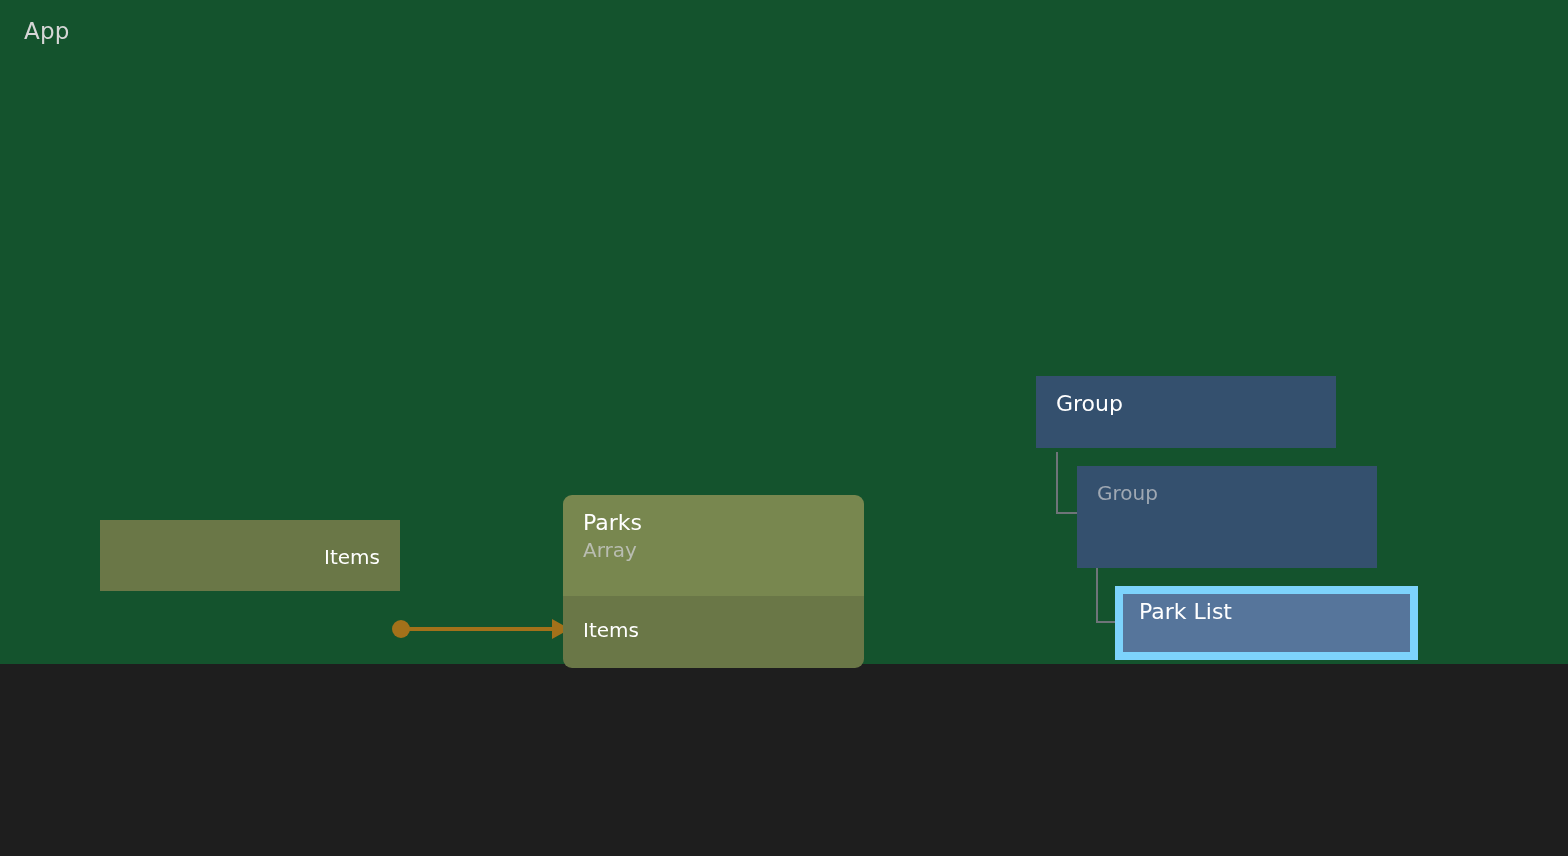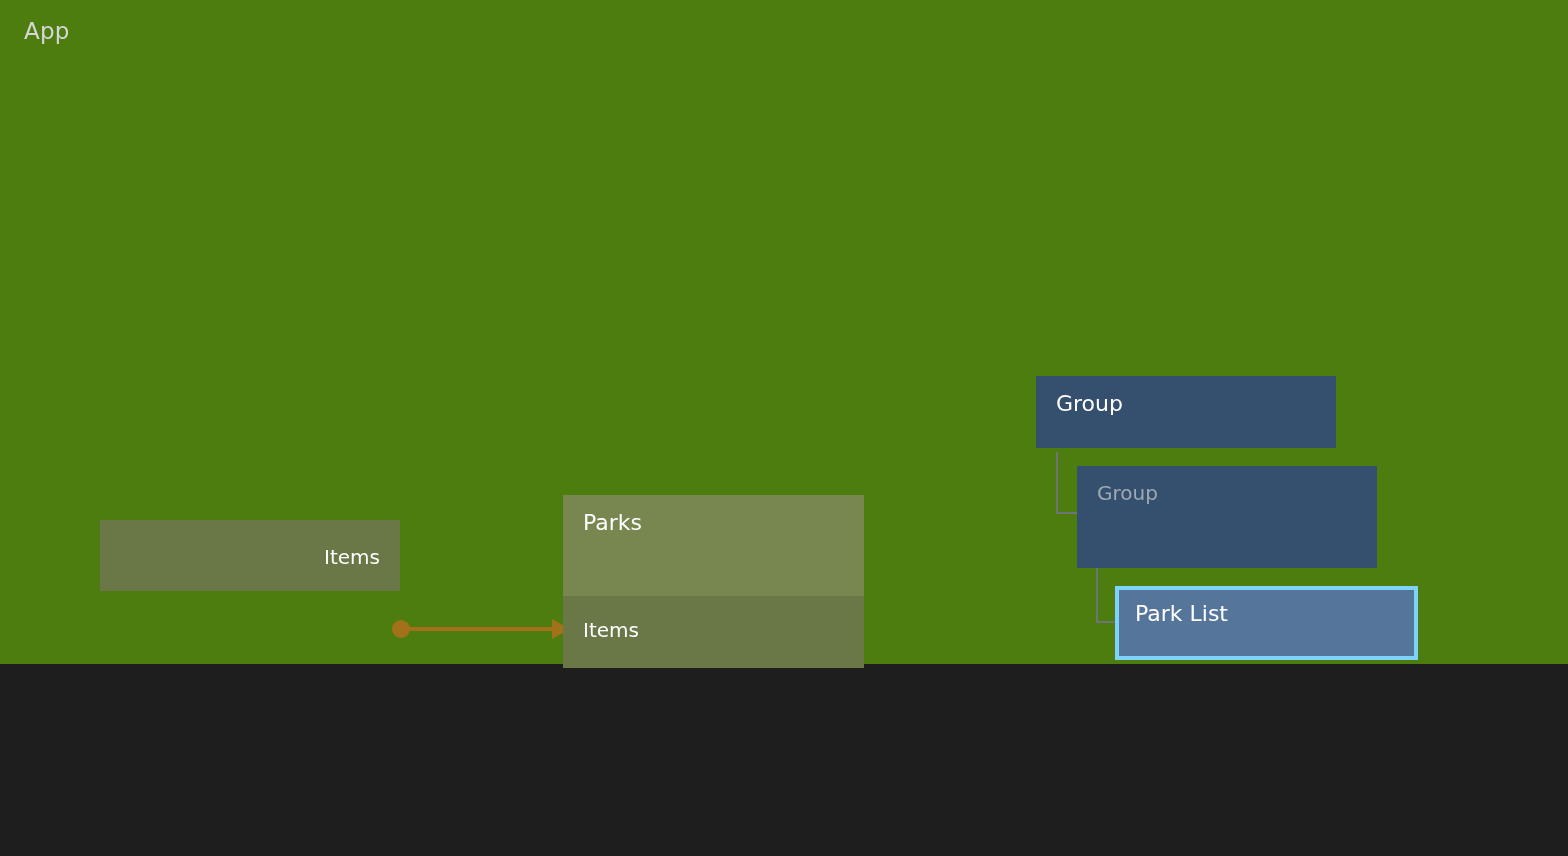"App" #canvas { background: #4d7c0f -> #14532d }
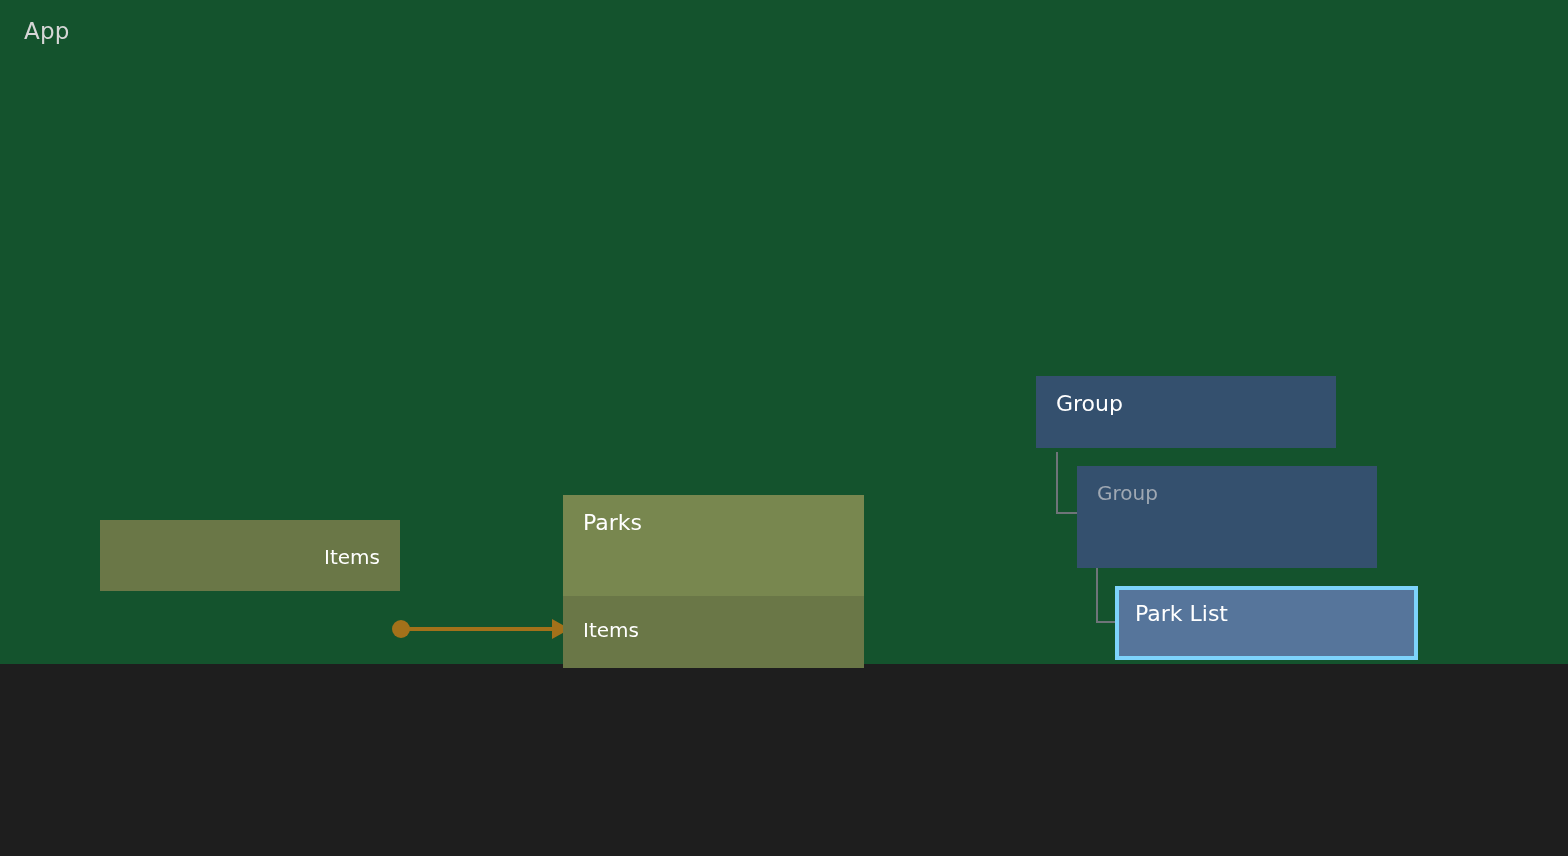"Parks" div.node { border-radius: none -> 9px }
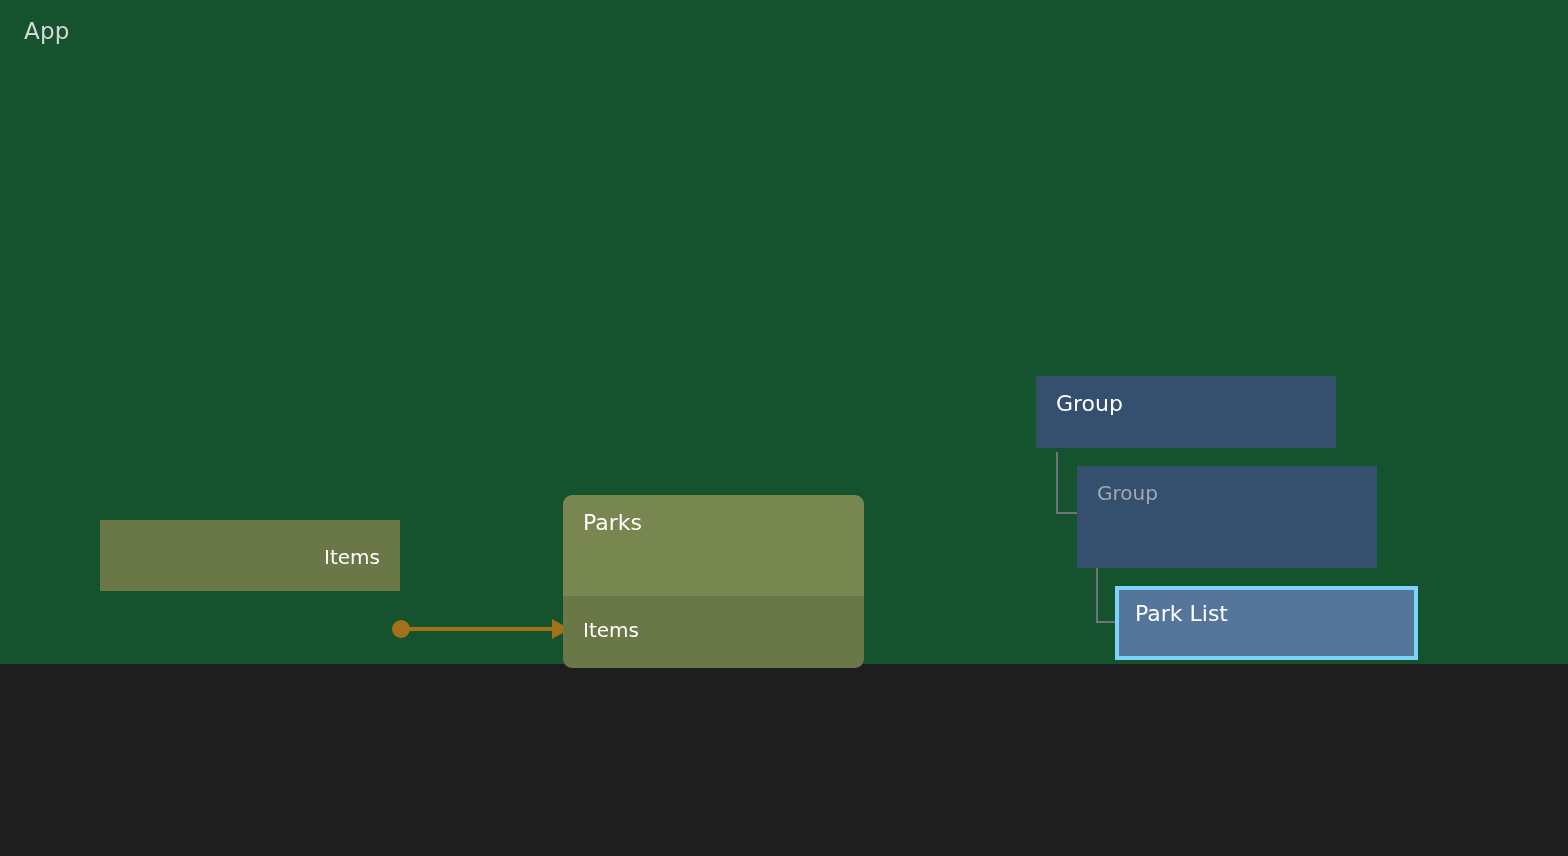"Array" div.node-subtitle { html: none -> <div>Array</div> }
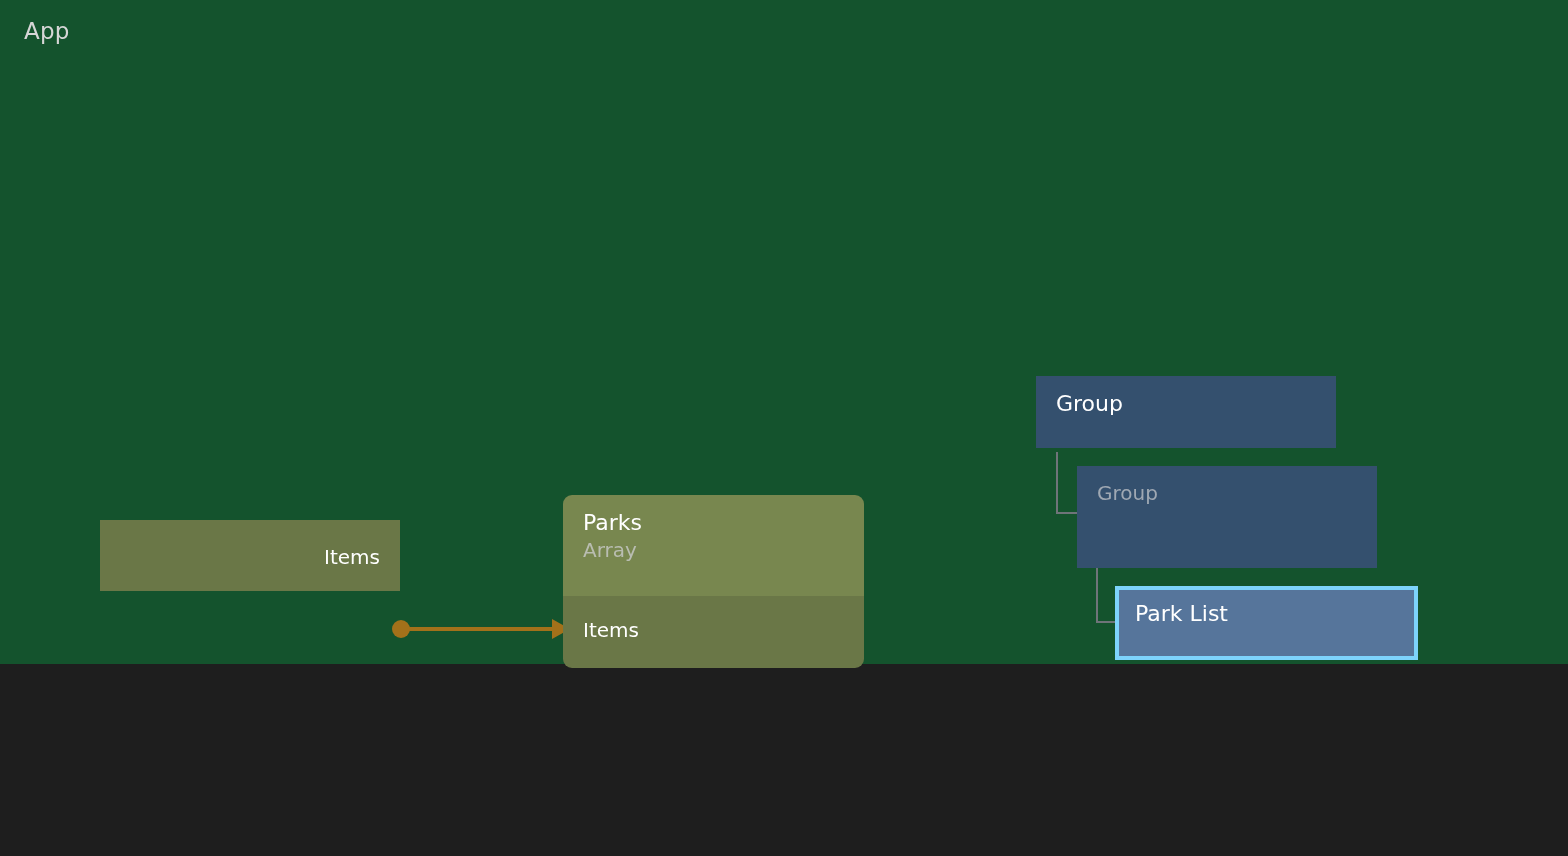"Park List" .node-blue.selected { border: 4px solid #7dd3fc -> 8px solid #7dd3fc; padding: 10px 16px 0 16px -> 4px 16px 0 16px }
